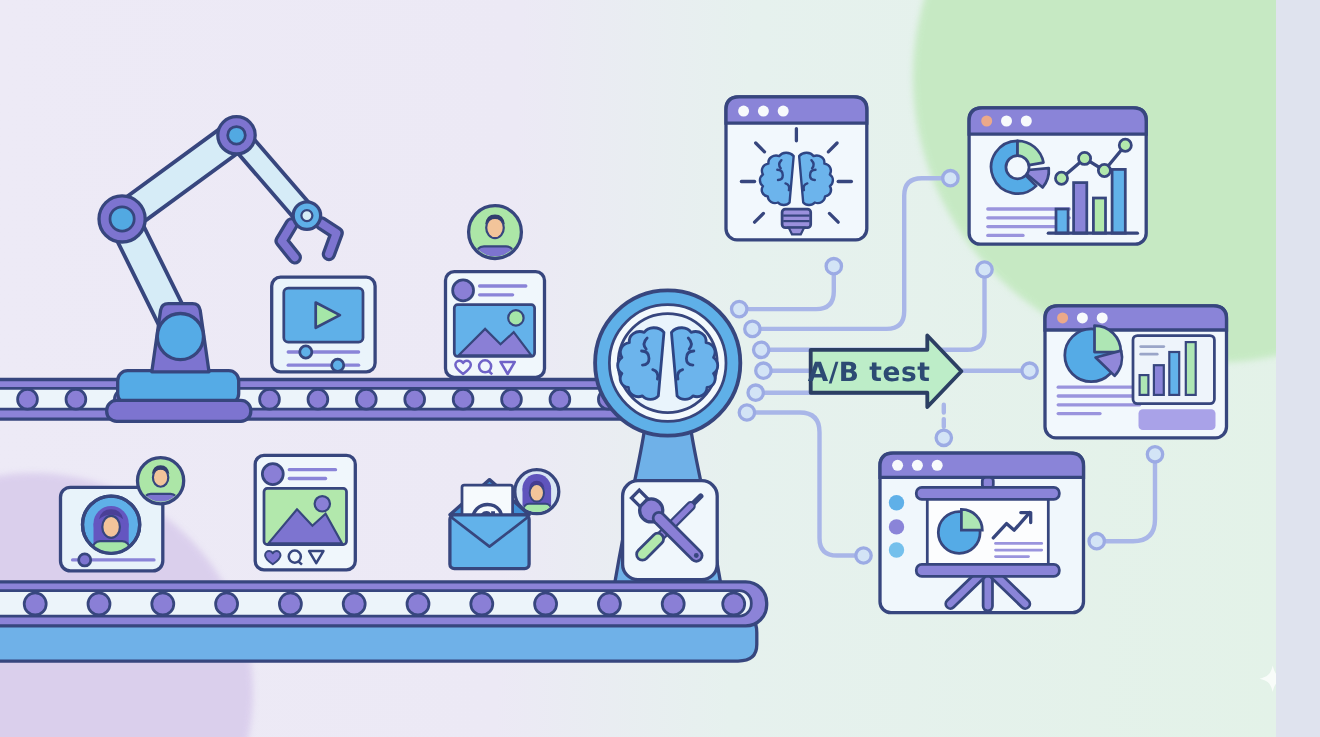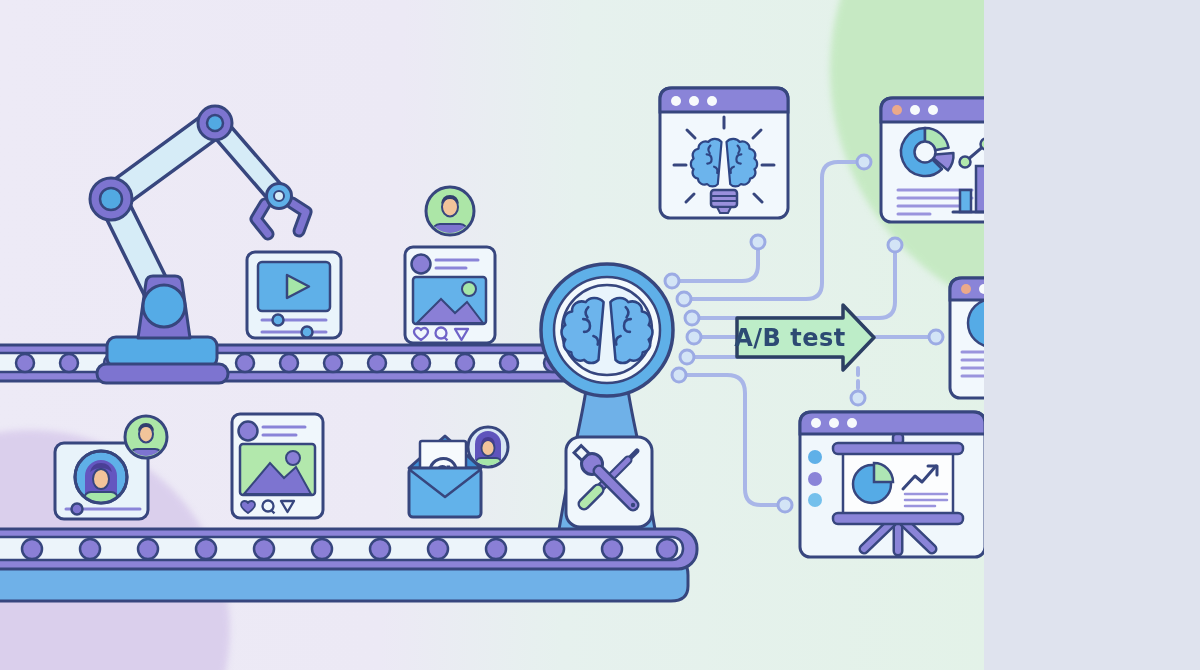"A/B test" .stage { width: 984px -> 1160px }
